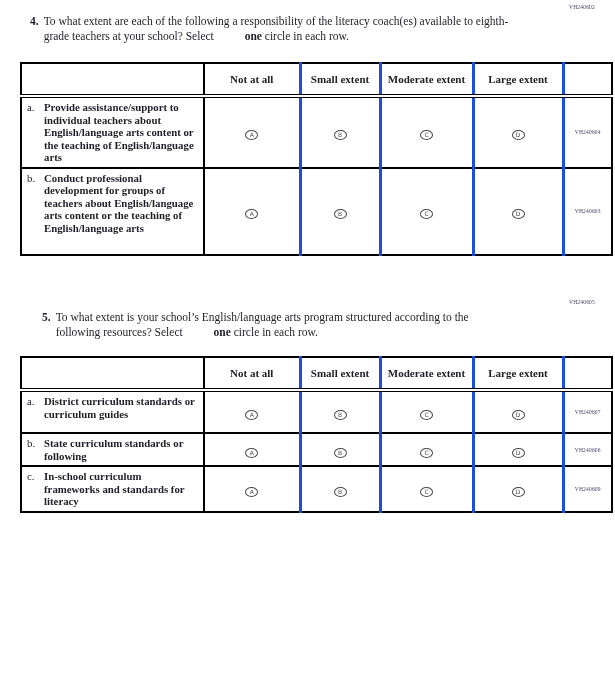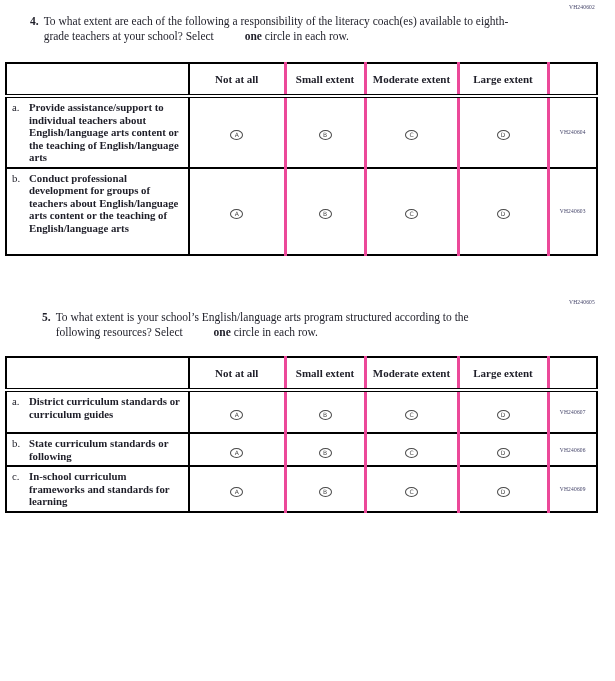"Not at all" table.qtable { left: 5px -> 20px }
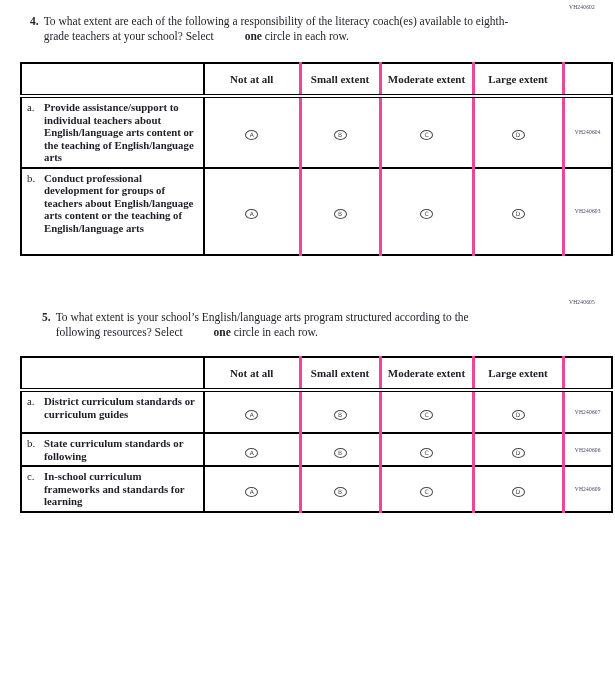"Small extent" .qtable th:nth-child(n+3), .qtable td:nth-child(n+3) { border-left: 3px solid #ec4899 -> 3px solid #1d4ed8 }
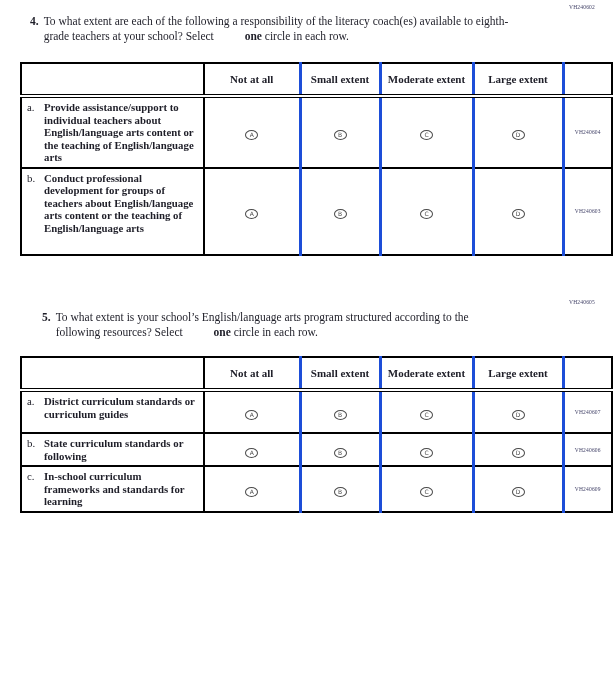"In-school curriculum frameworks and" span.ltext { text: learning -> literacy }
